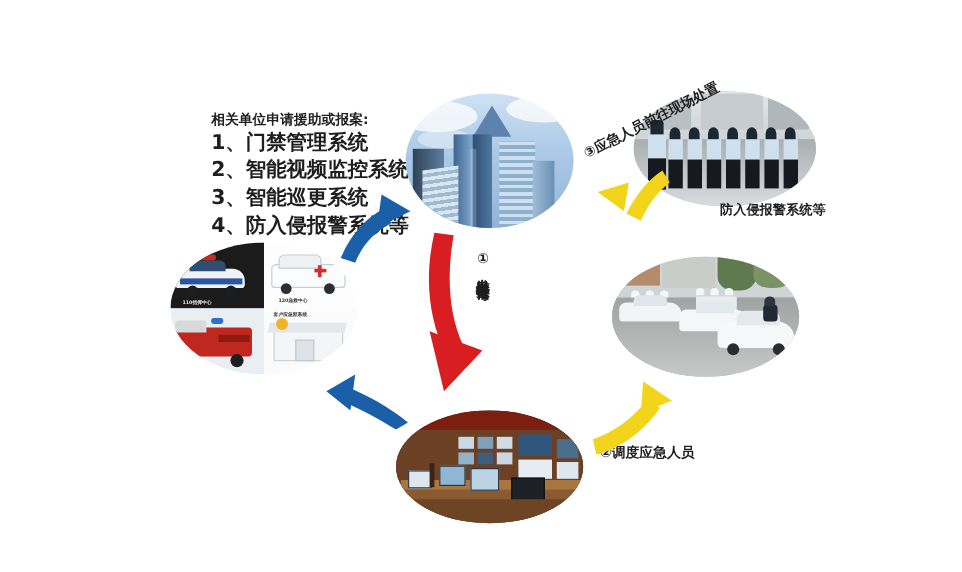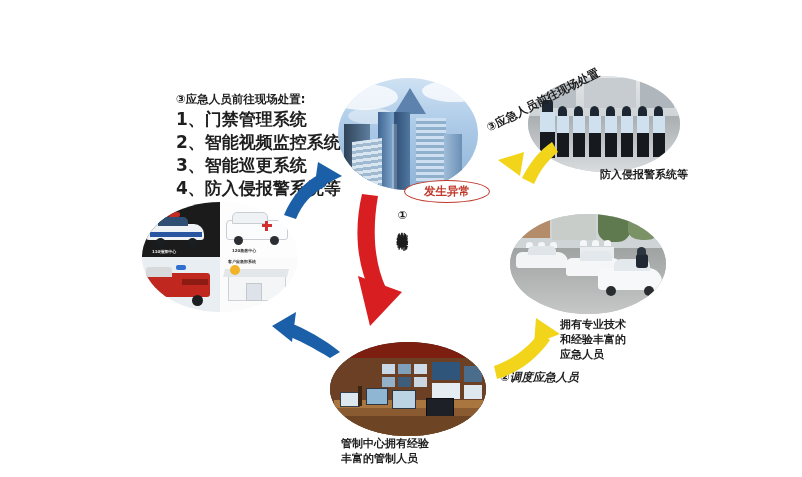"③应急人员前往现场处置:" div.txt { text: ③应急人员前往现场处置 -> 相关单位申请援助或报案 }
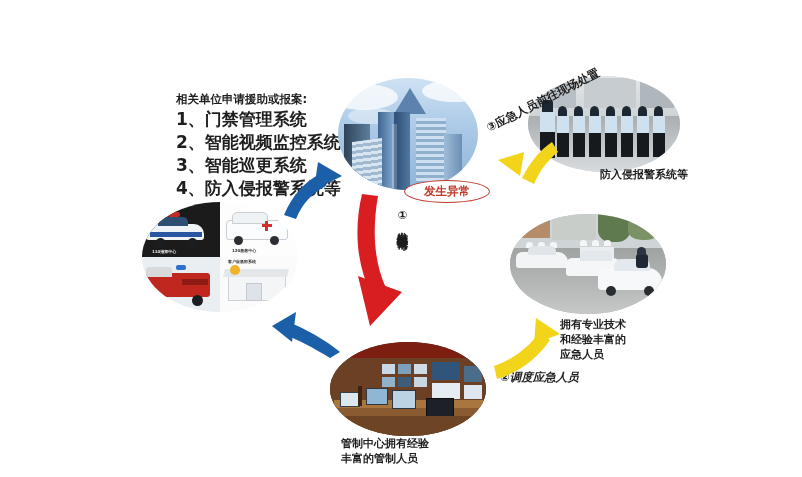"发生异常" div.badge { html: <div>发生异常</div> -> none }
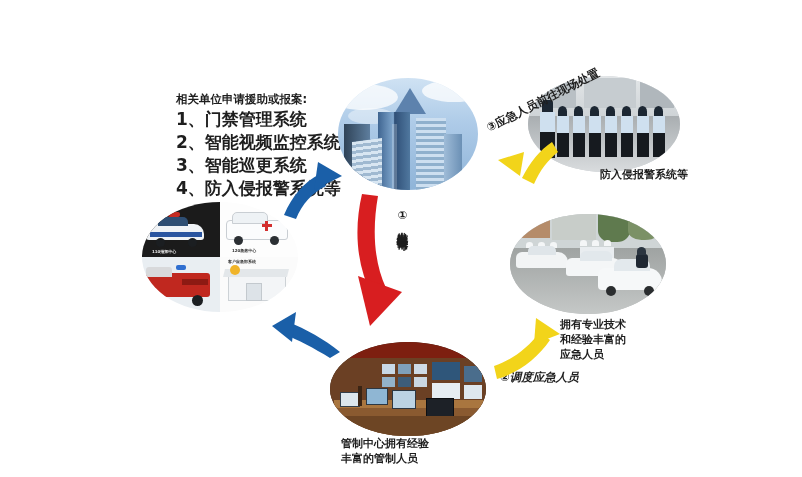"拥有专业技术" div.txt { html: <div>拥有专业技术 和经验丰富的 应急人员</div> -> none }
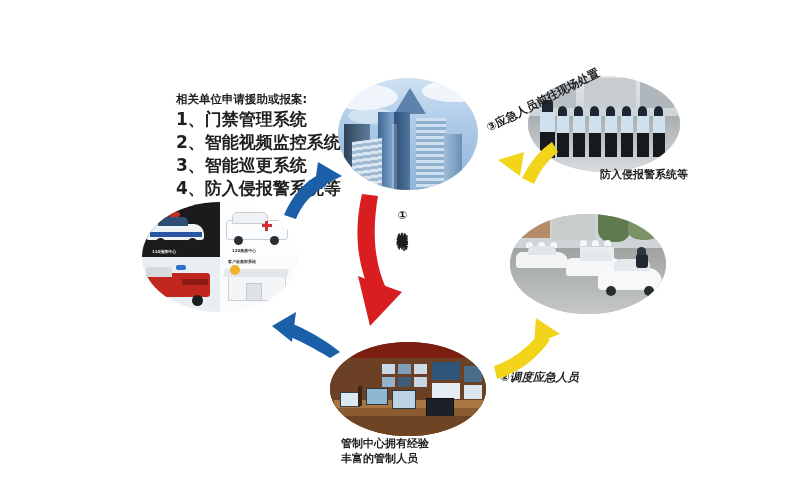"②调度应急人员" .step2 { font-style: italic -> none }
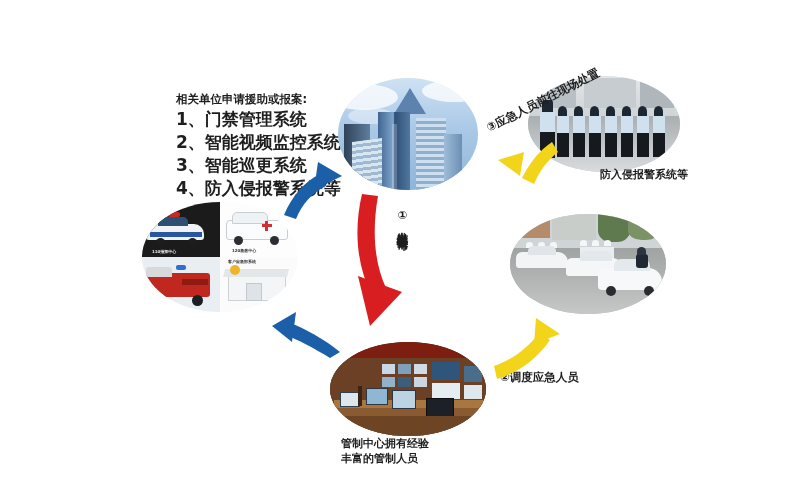"管制中心拥有经验" div.txt { html: <div>管制中心拥有经验 丰富的管制人员</div> -> none }
